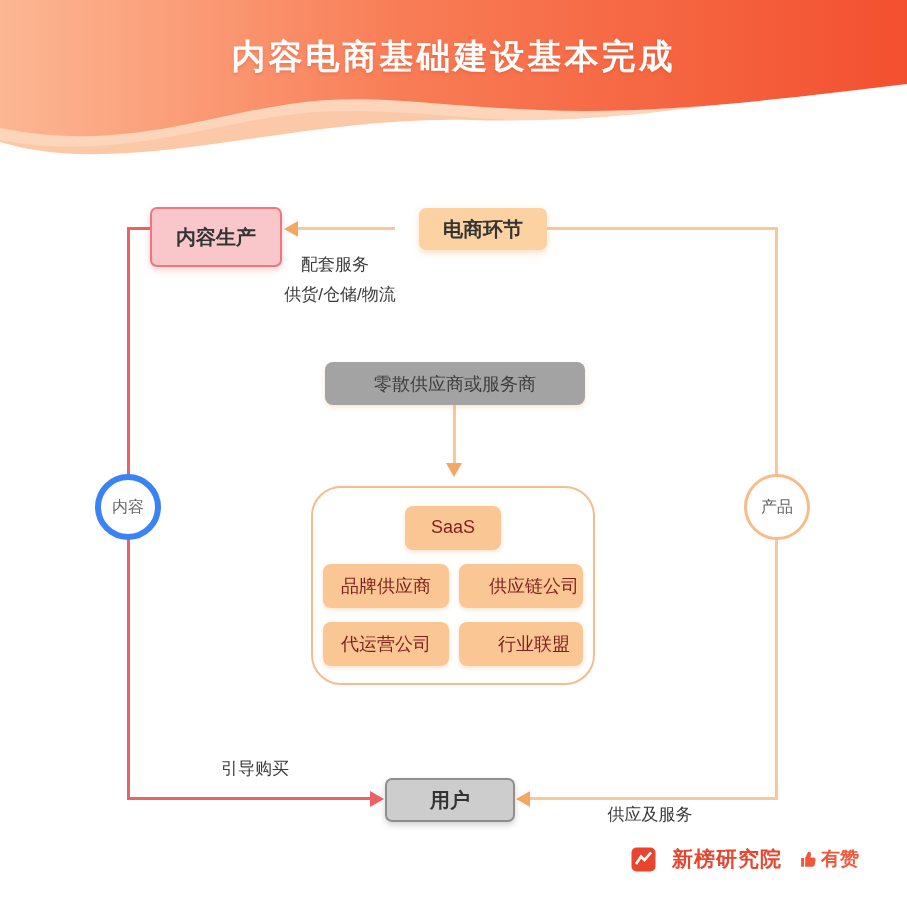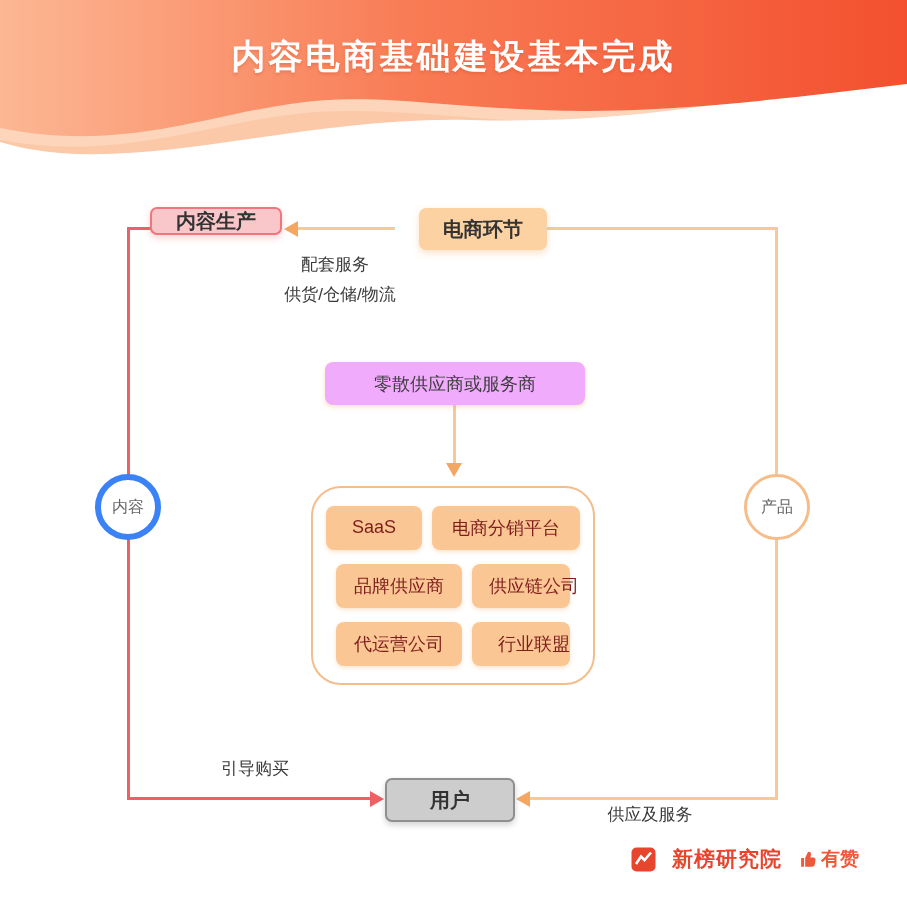"内容生产" div.box { height: 28px -> 60px }
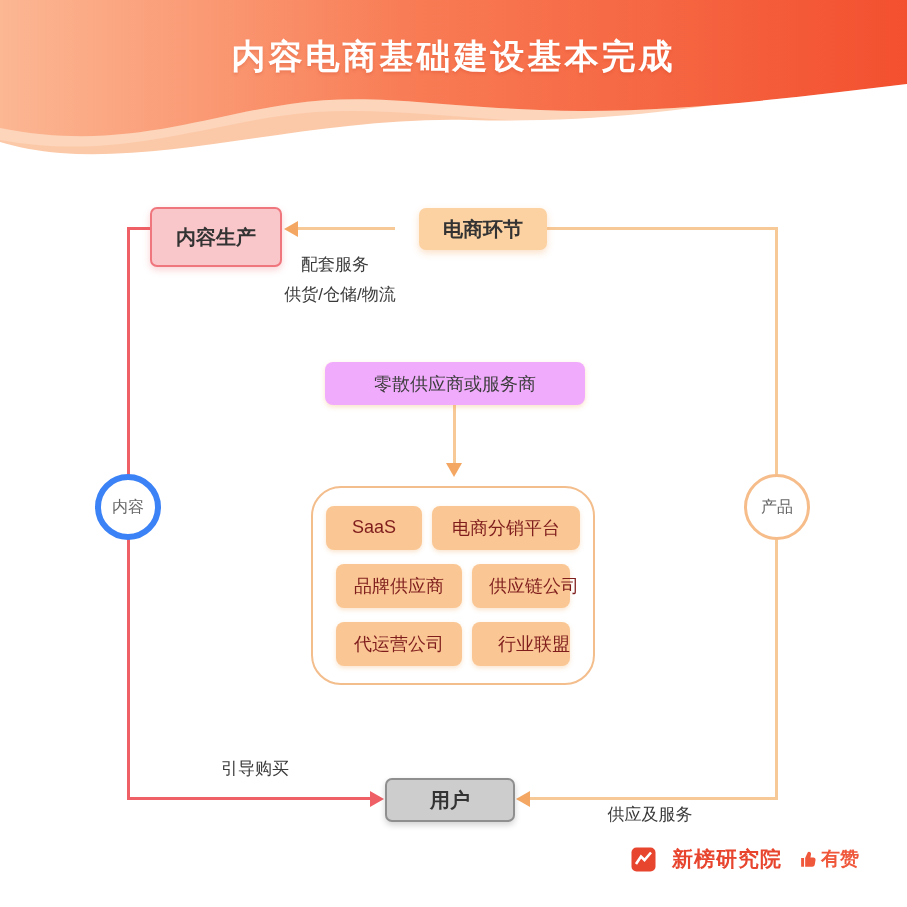"零散供应商或服务商" .orange { background: #f0abfc -> #a3a3a3 }
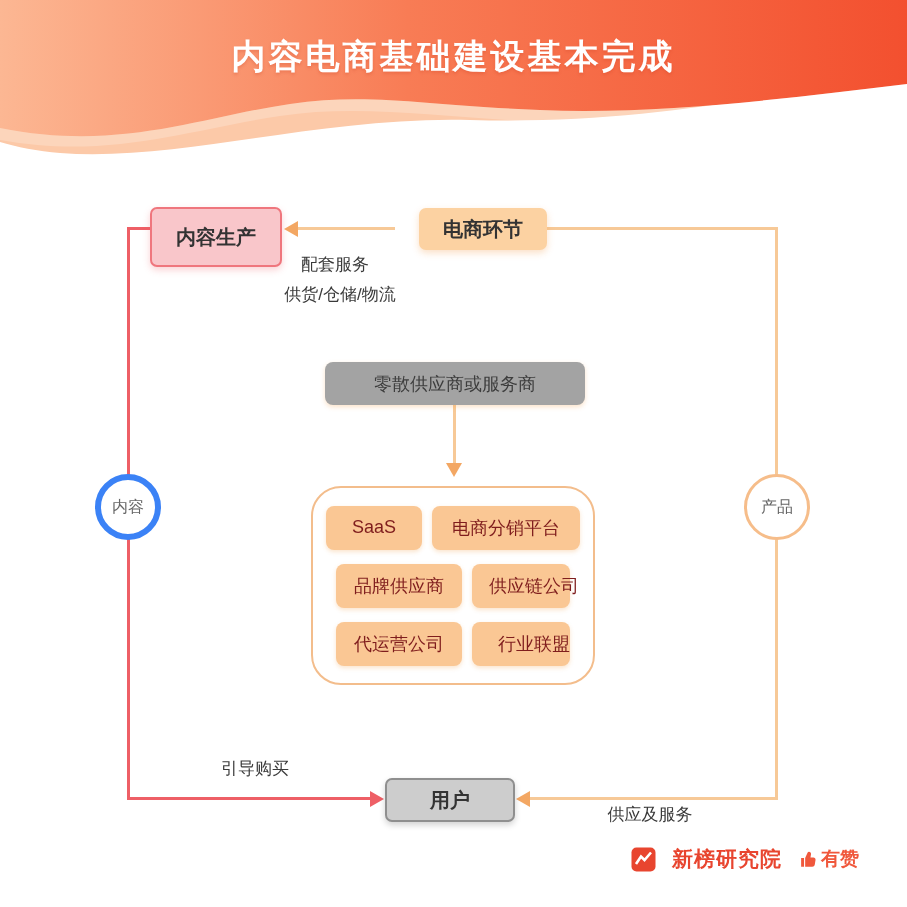"电商分销平台" div.pbox { html: <div>电商分销平台</div> -> none }
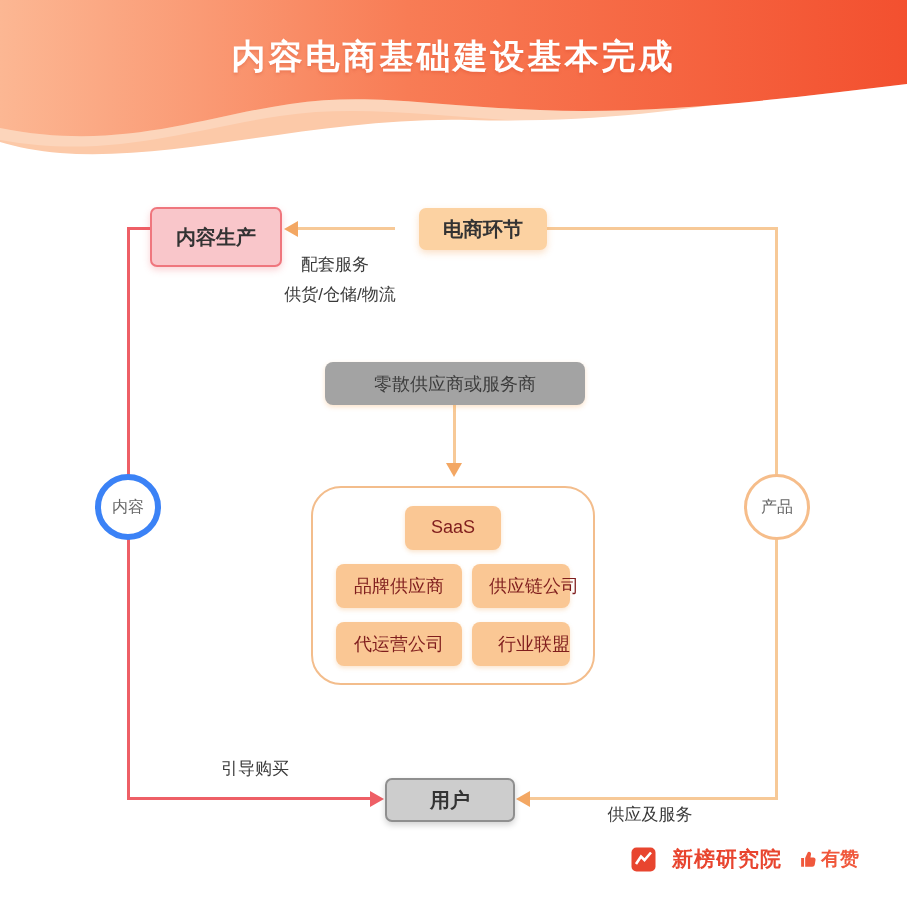"供应链公司" .w118 { width: 98px -> 124px }
